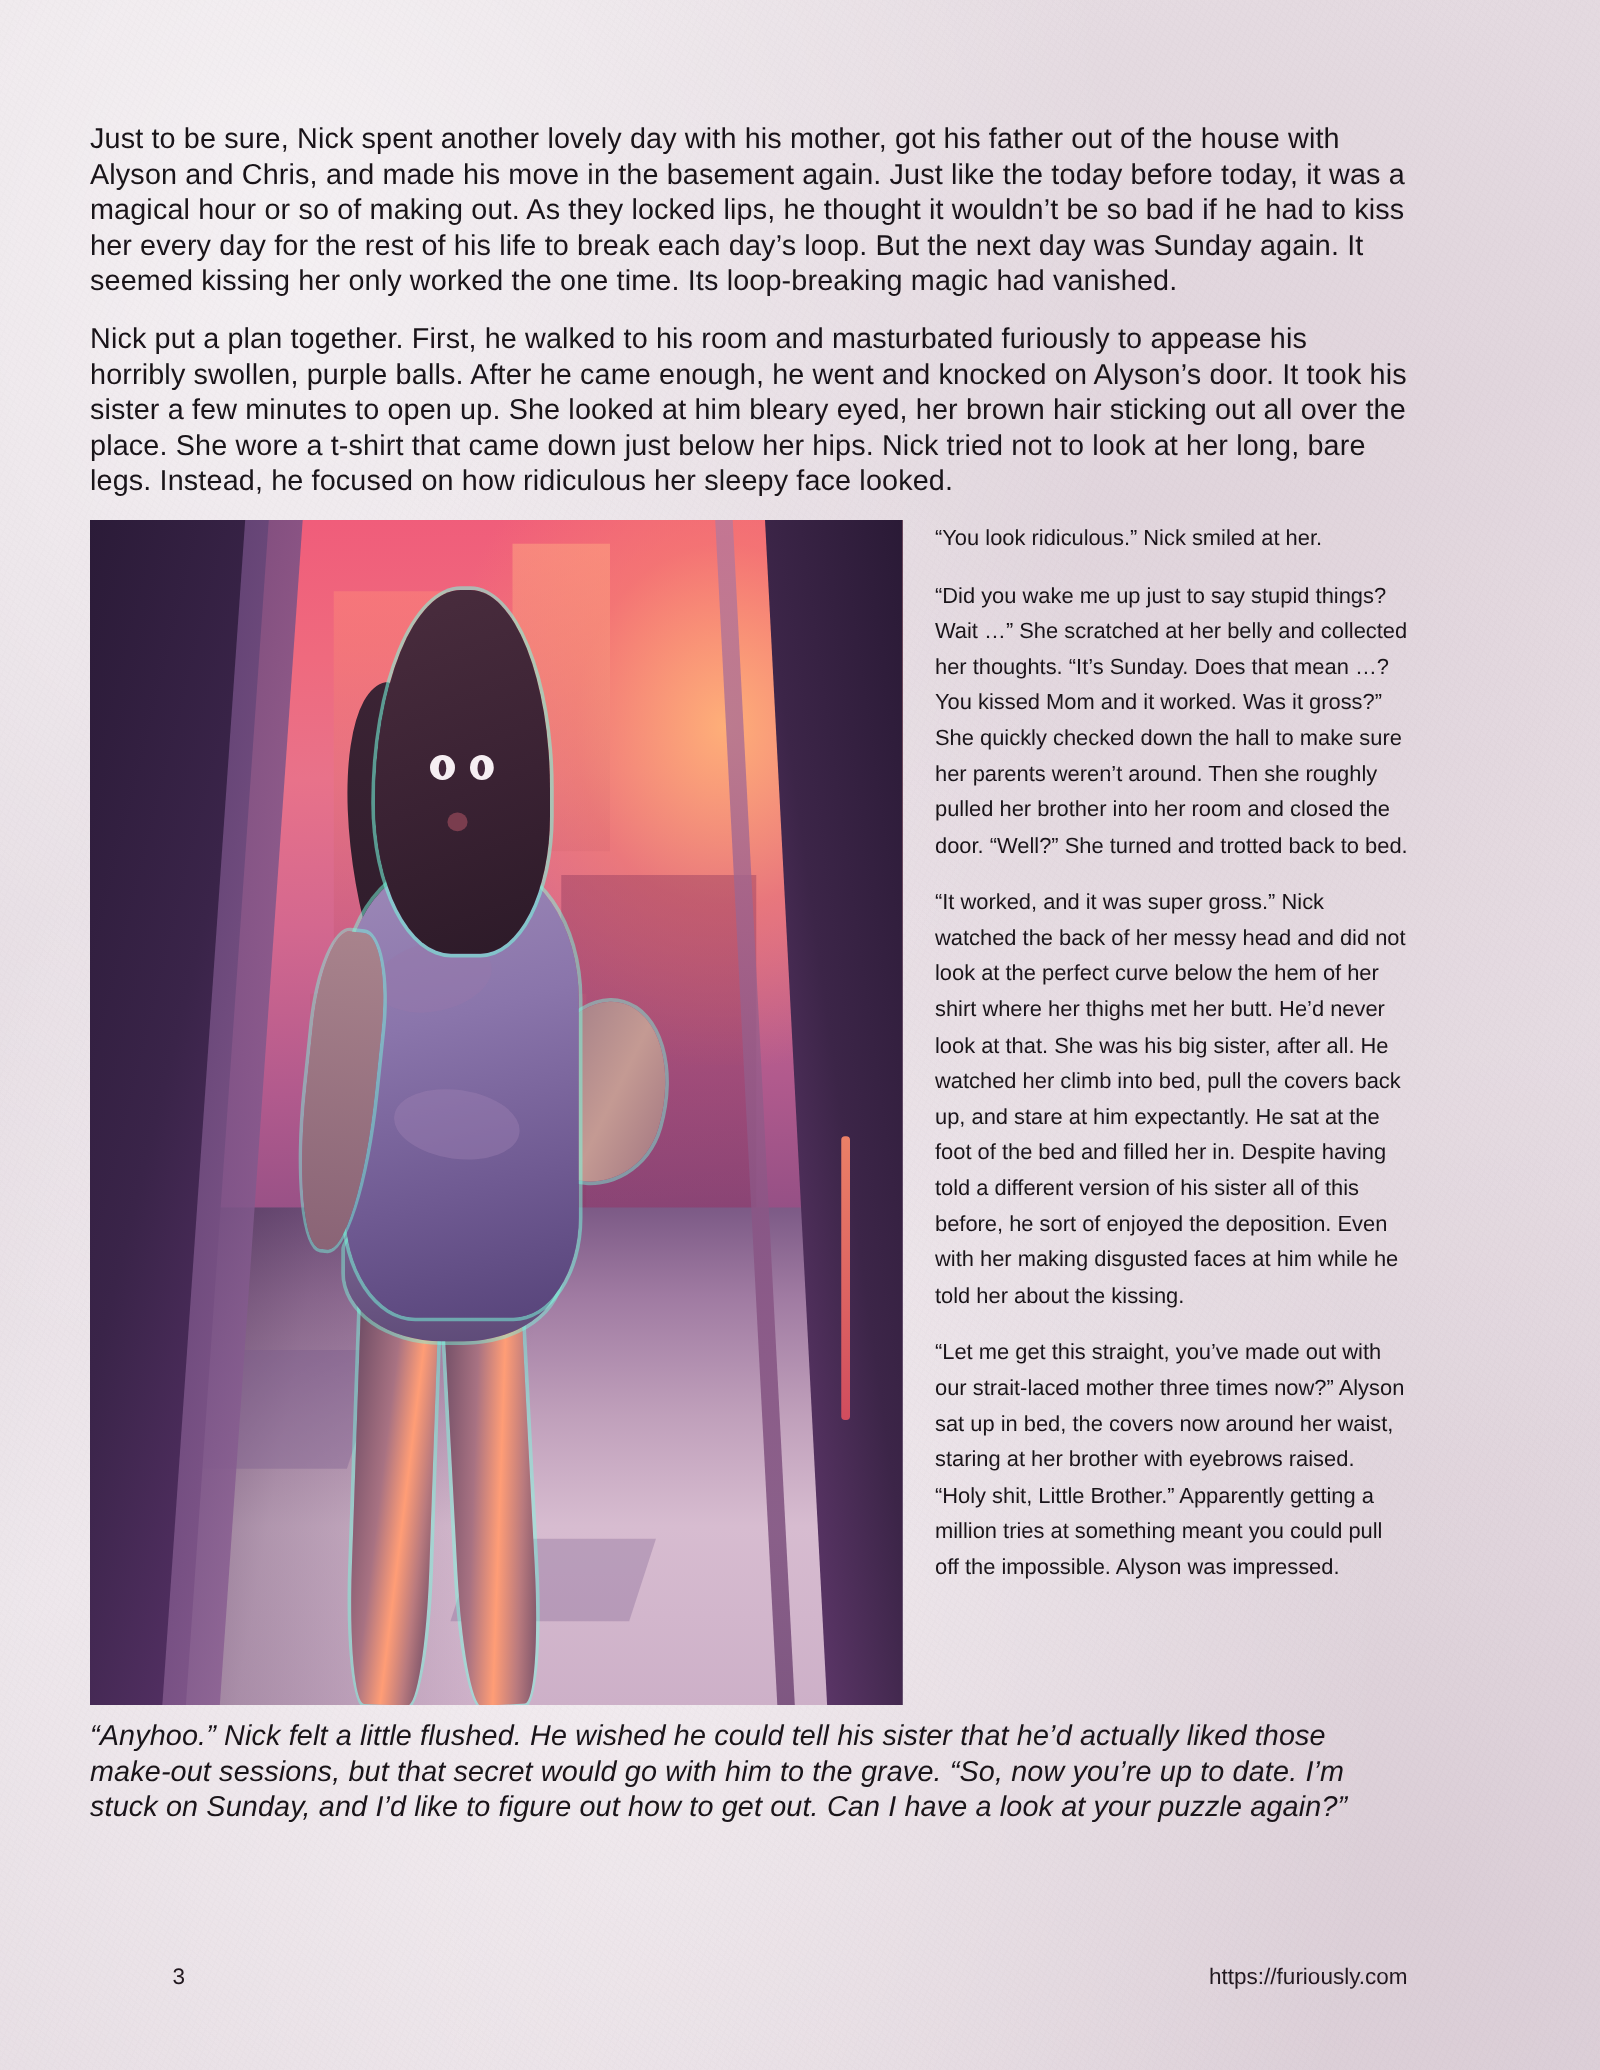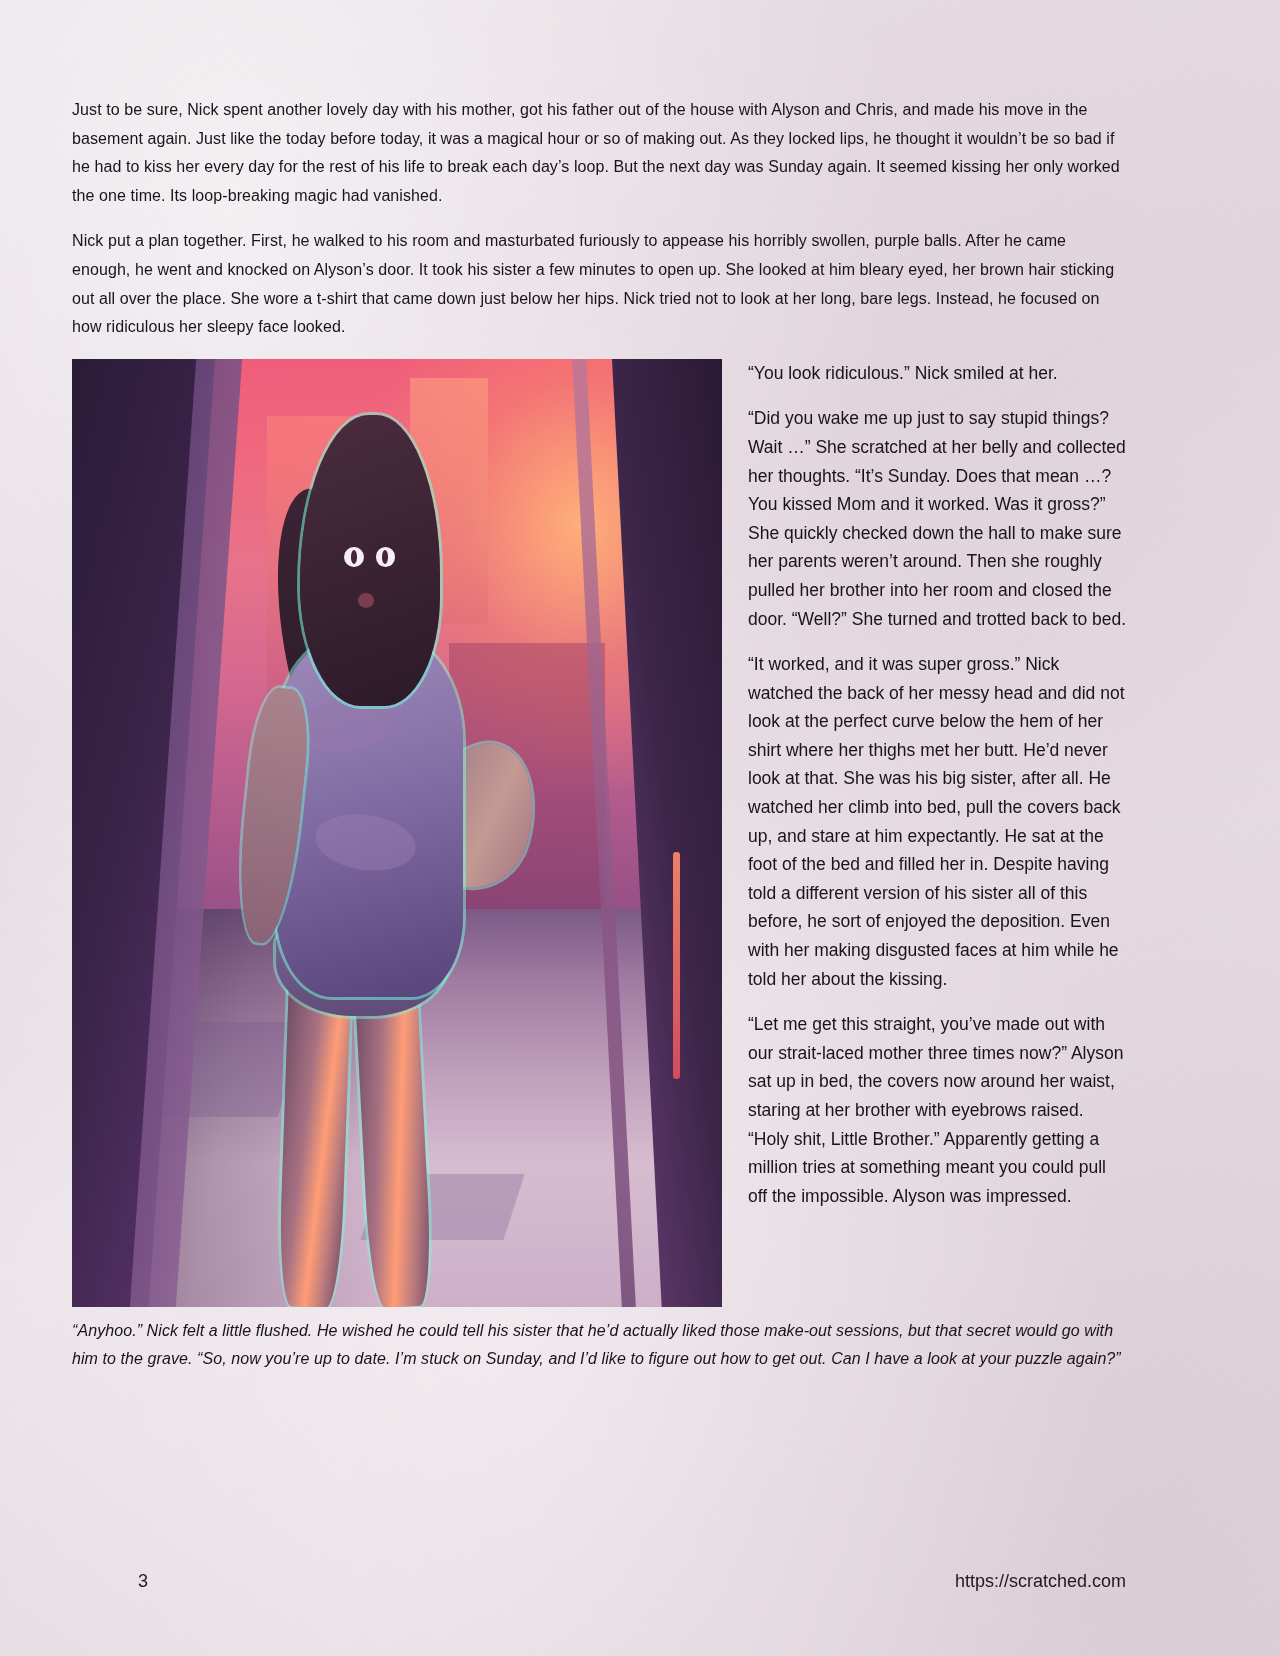"Just to be sure, Nick" p.body { font-size: 16px -> 23px }
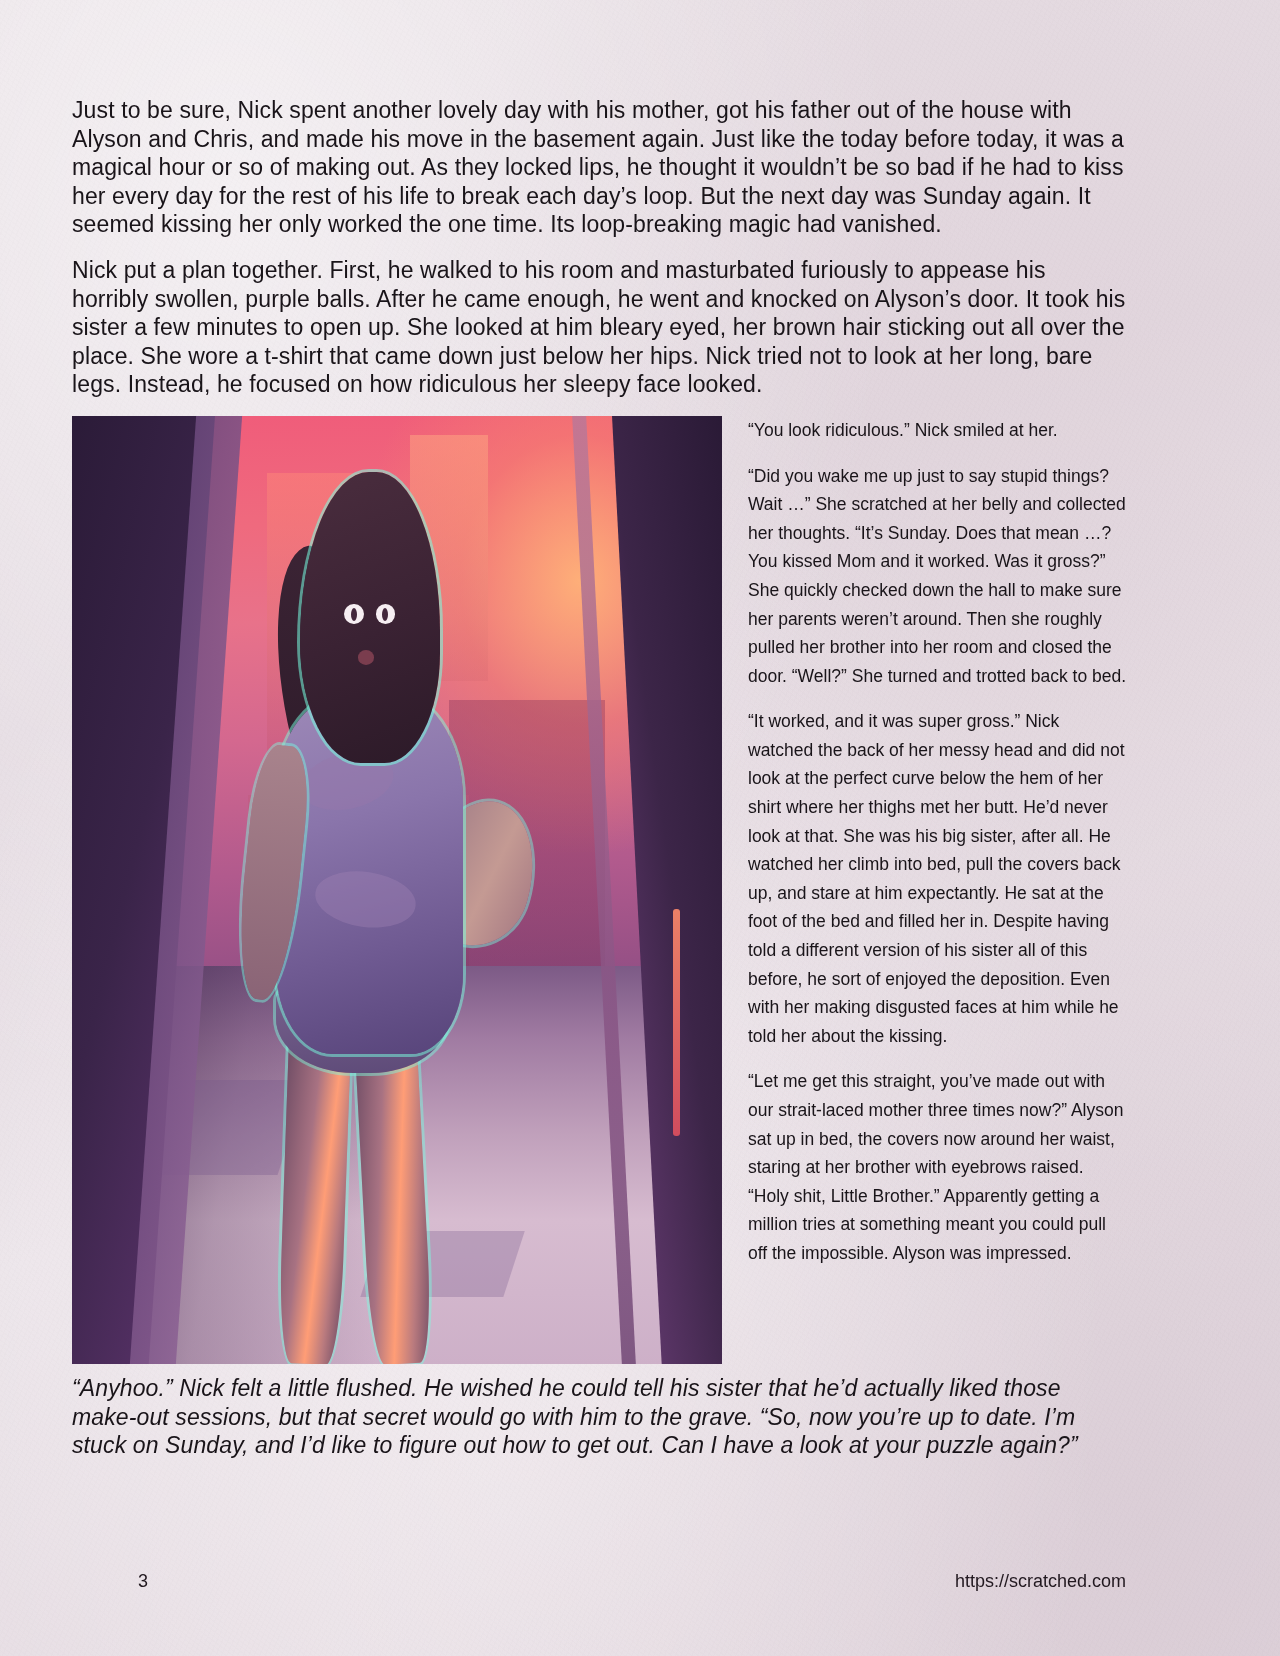"https://scratched.com" span.site { text: https://scratched.com -> https://furiously.com }
